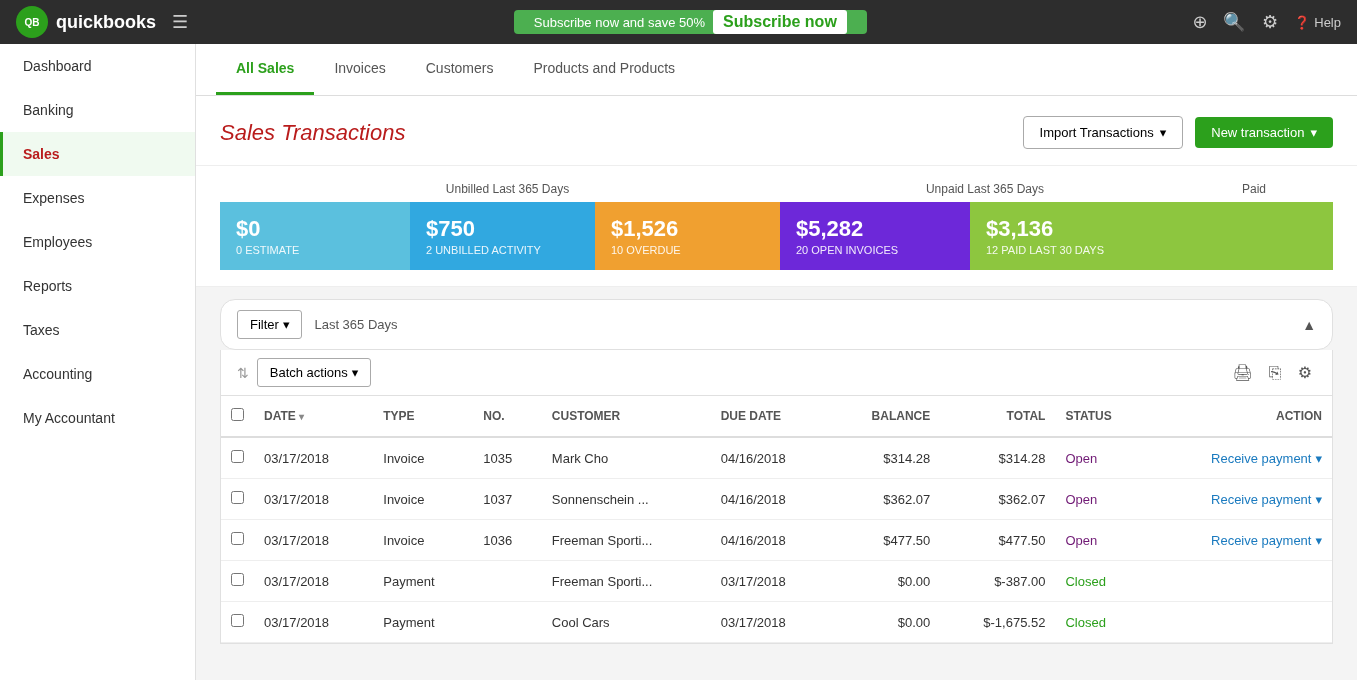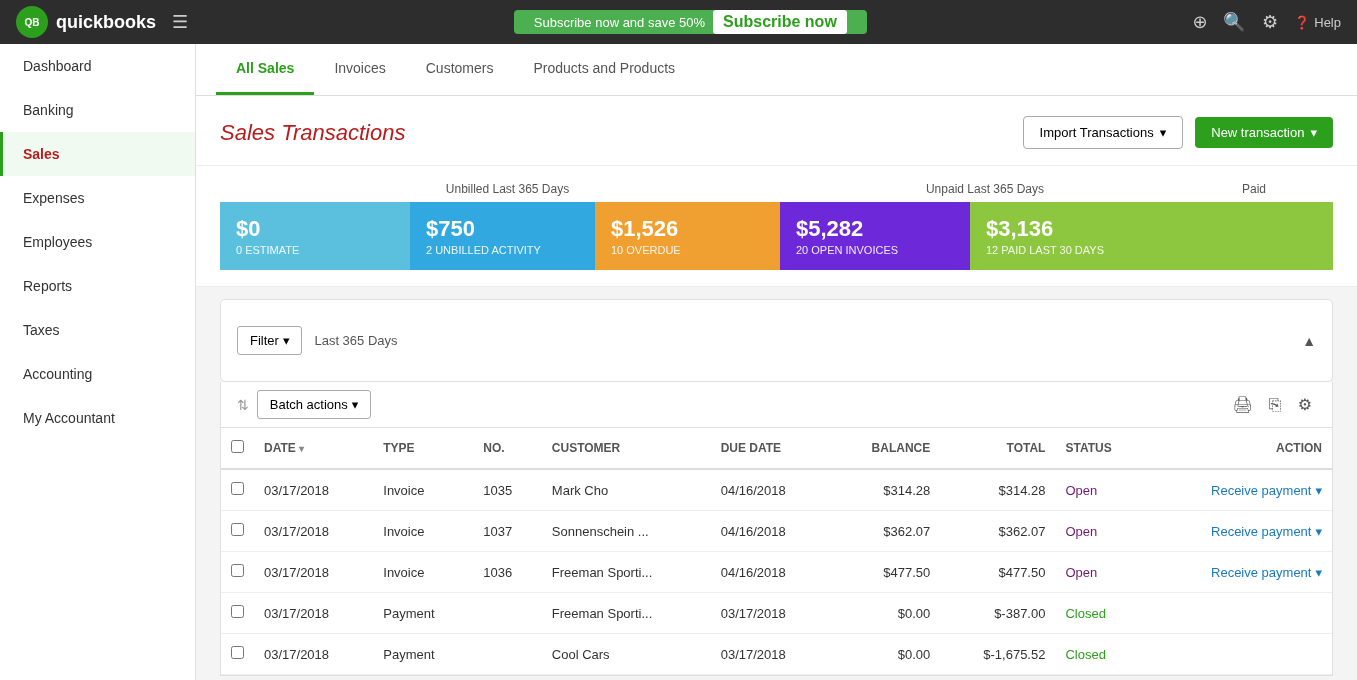"Filter" div { border-radius: 5px -> 15px; padding: 26px 16px -> 10px 16px }
